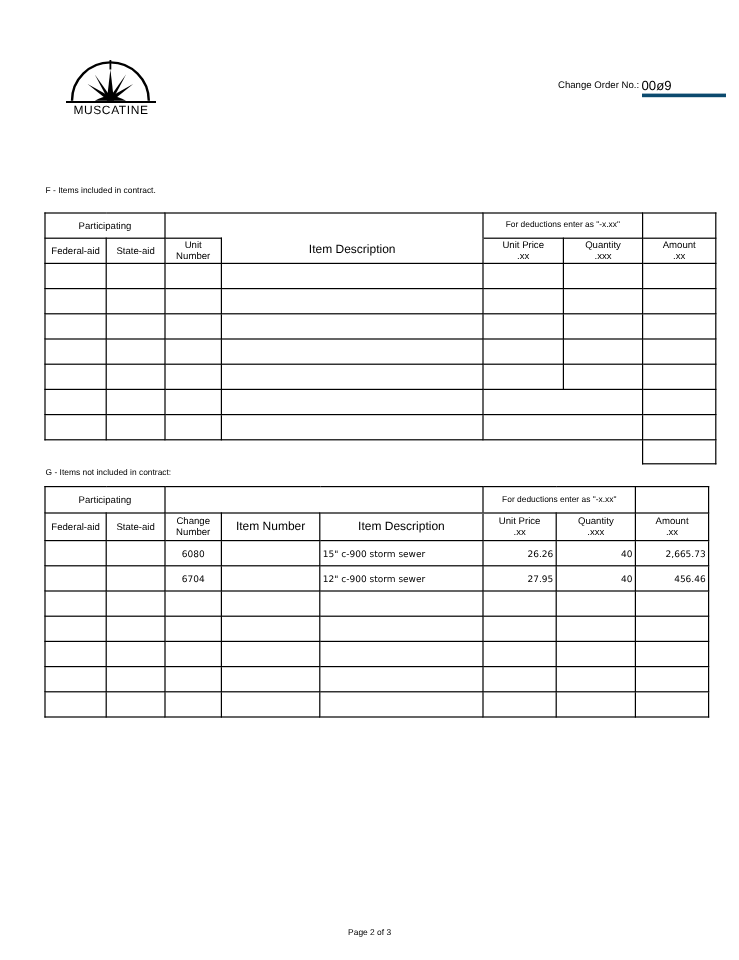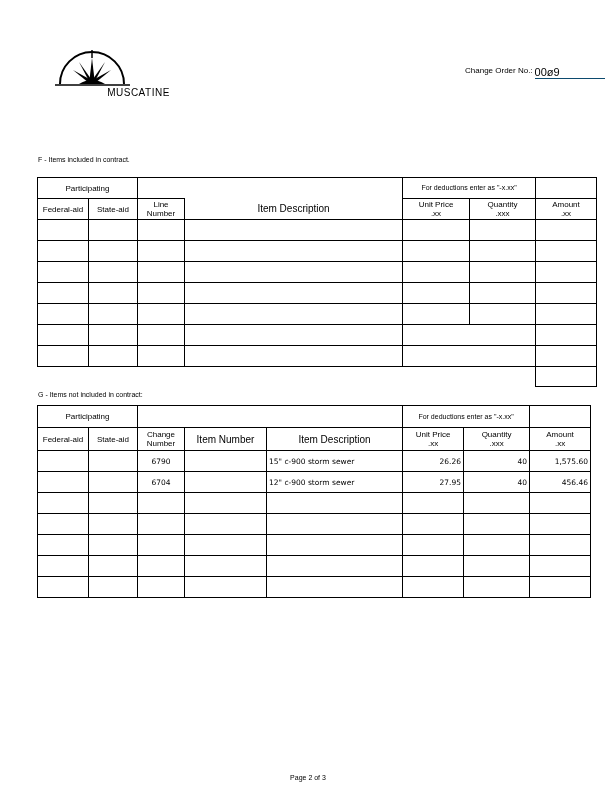"00ø9" .co .num { border-bottom: 1px solid #0c4a6e -> 3px solid #0c4a6e }
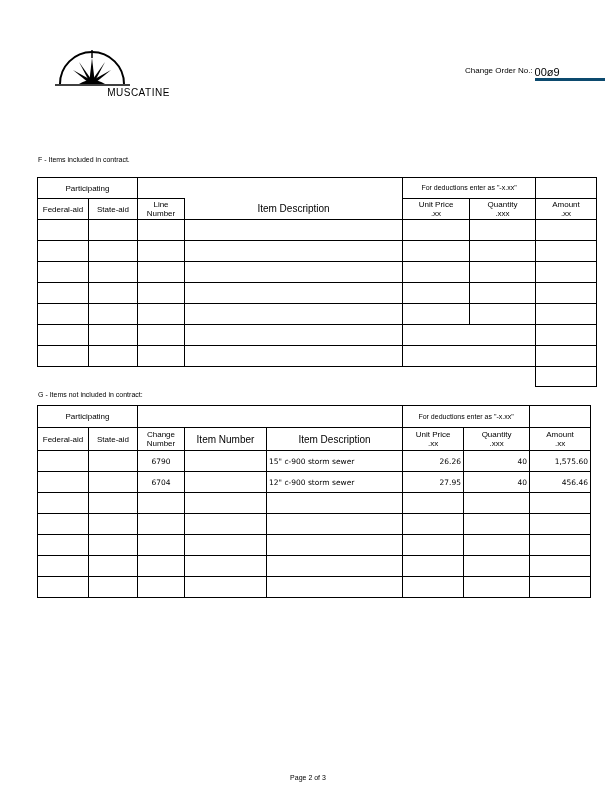"MUSCATINE" .logo-text { margin-left: 46px -> none }
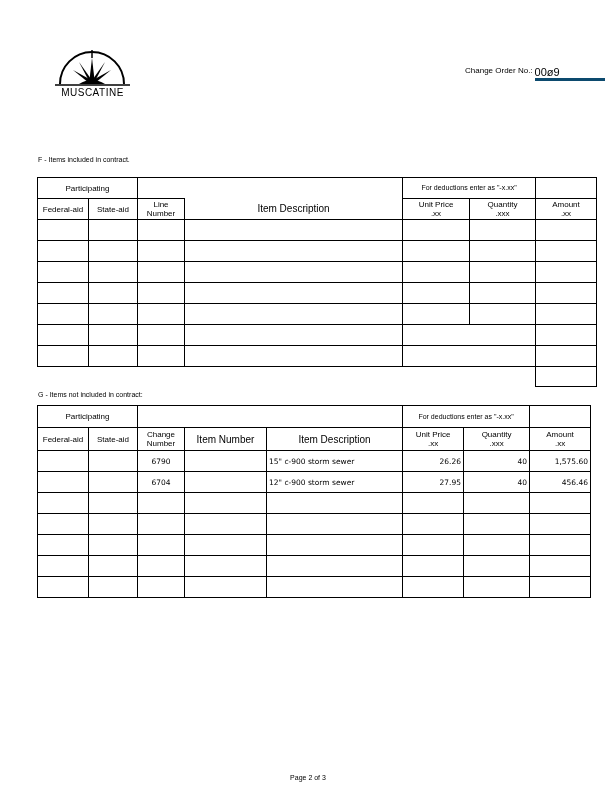"Line Number" td { text: Line -> Unit }
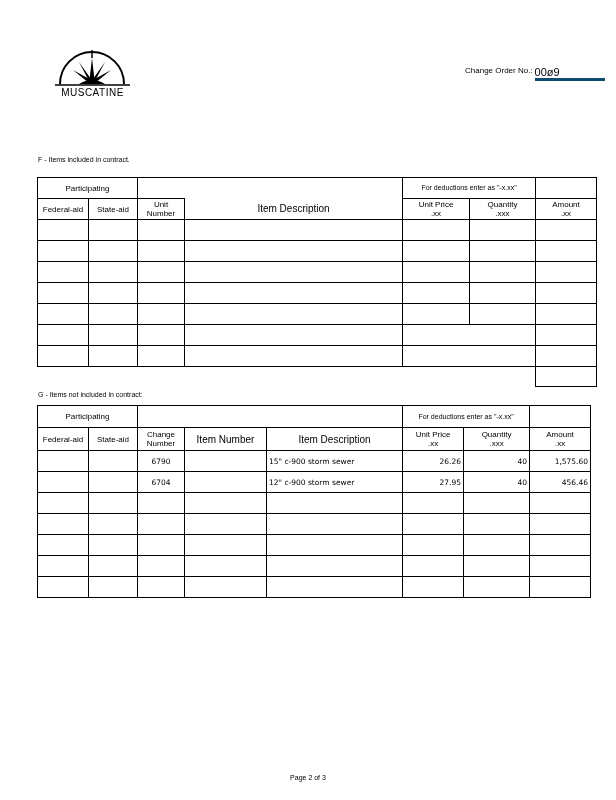"6790" td.cn { text: 6790 -> 6080 }
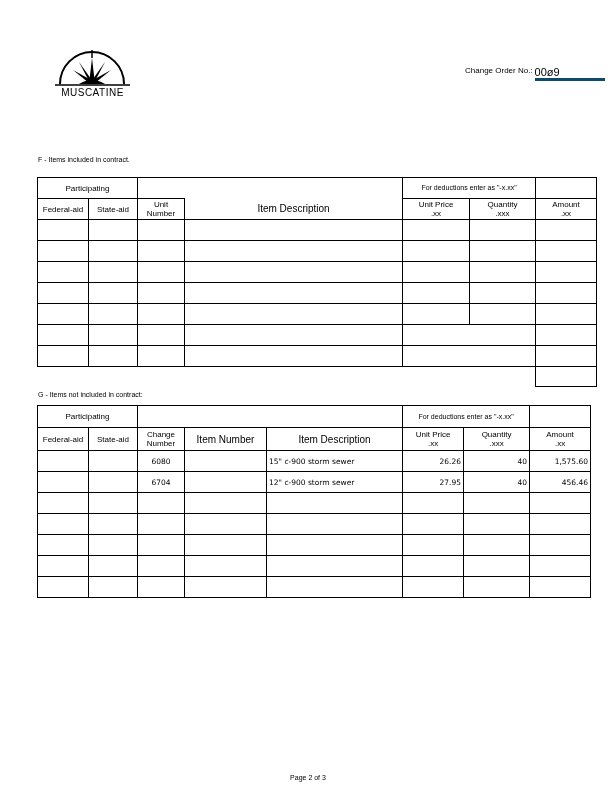"1,575.60" td.num { text: 1,575.60 -> 2,665.73 }
